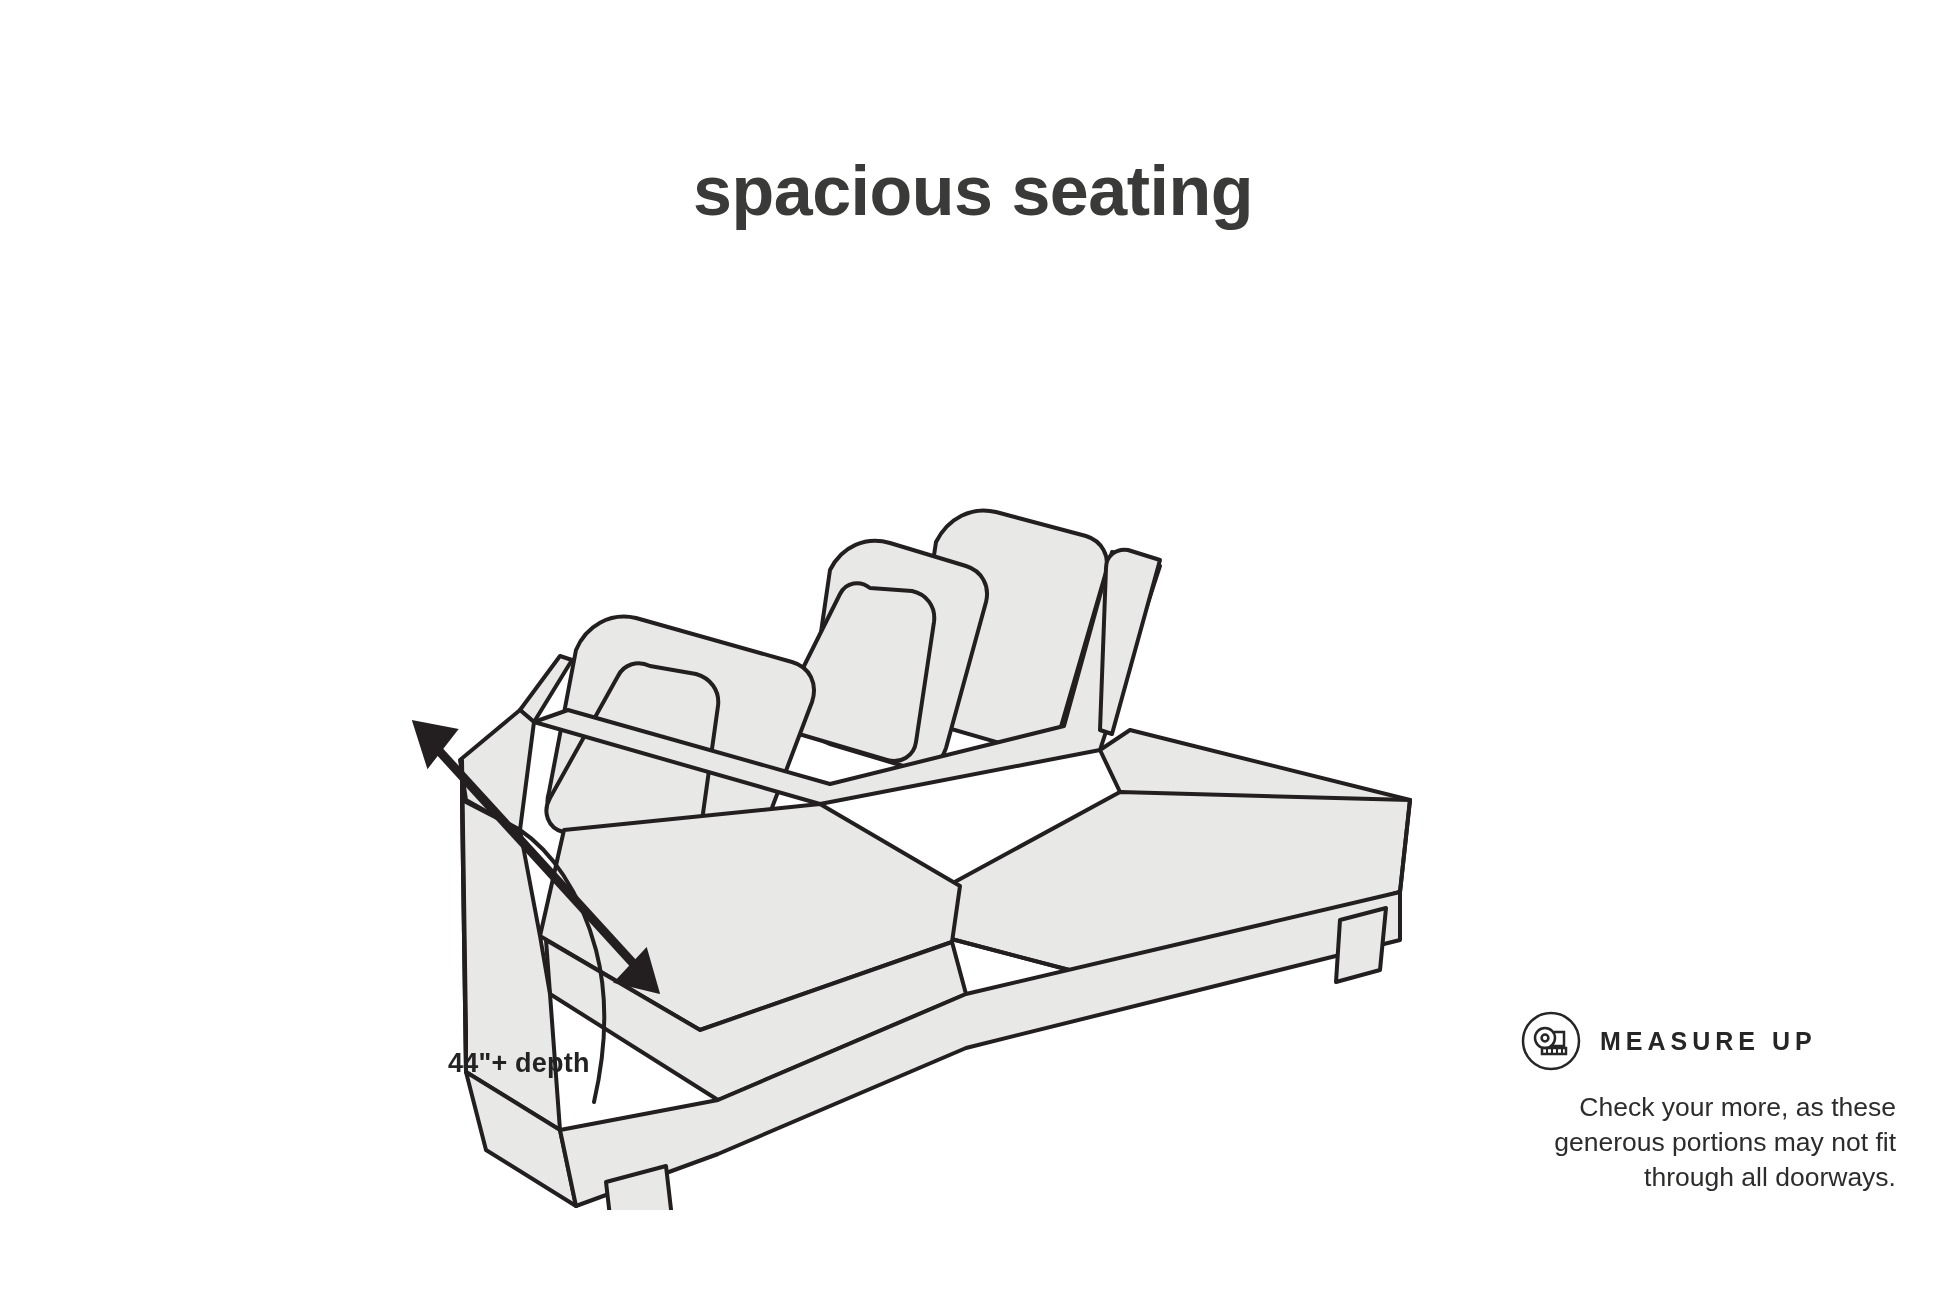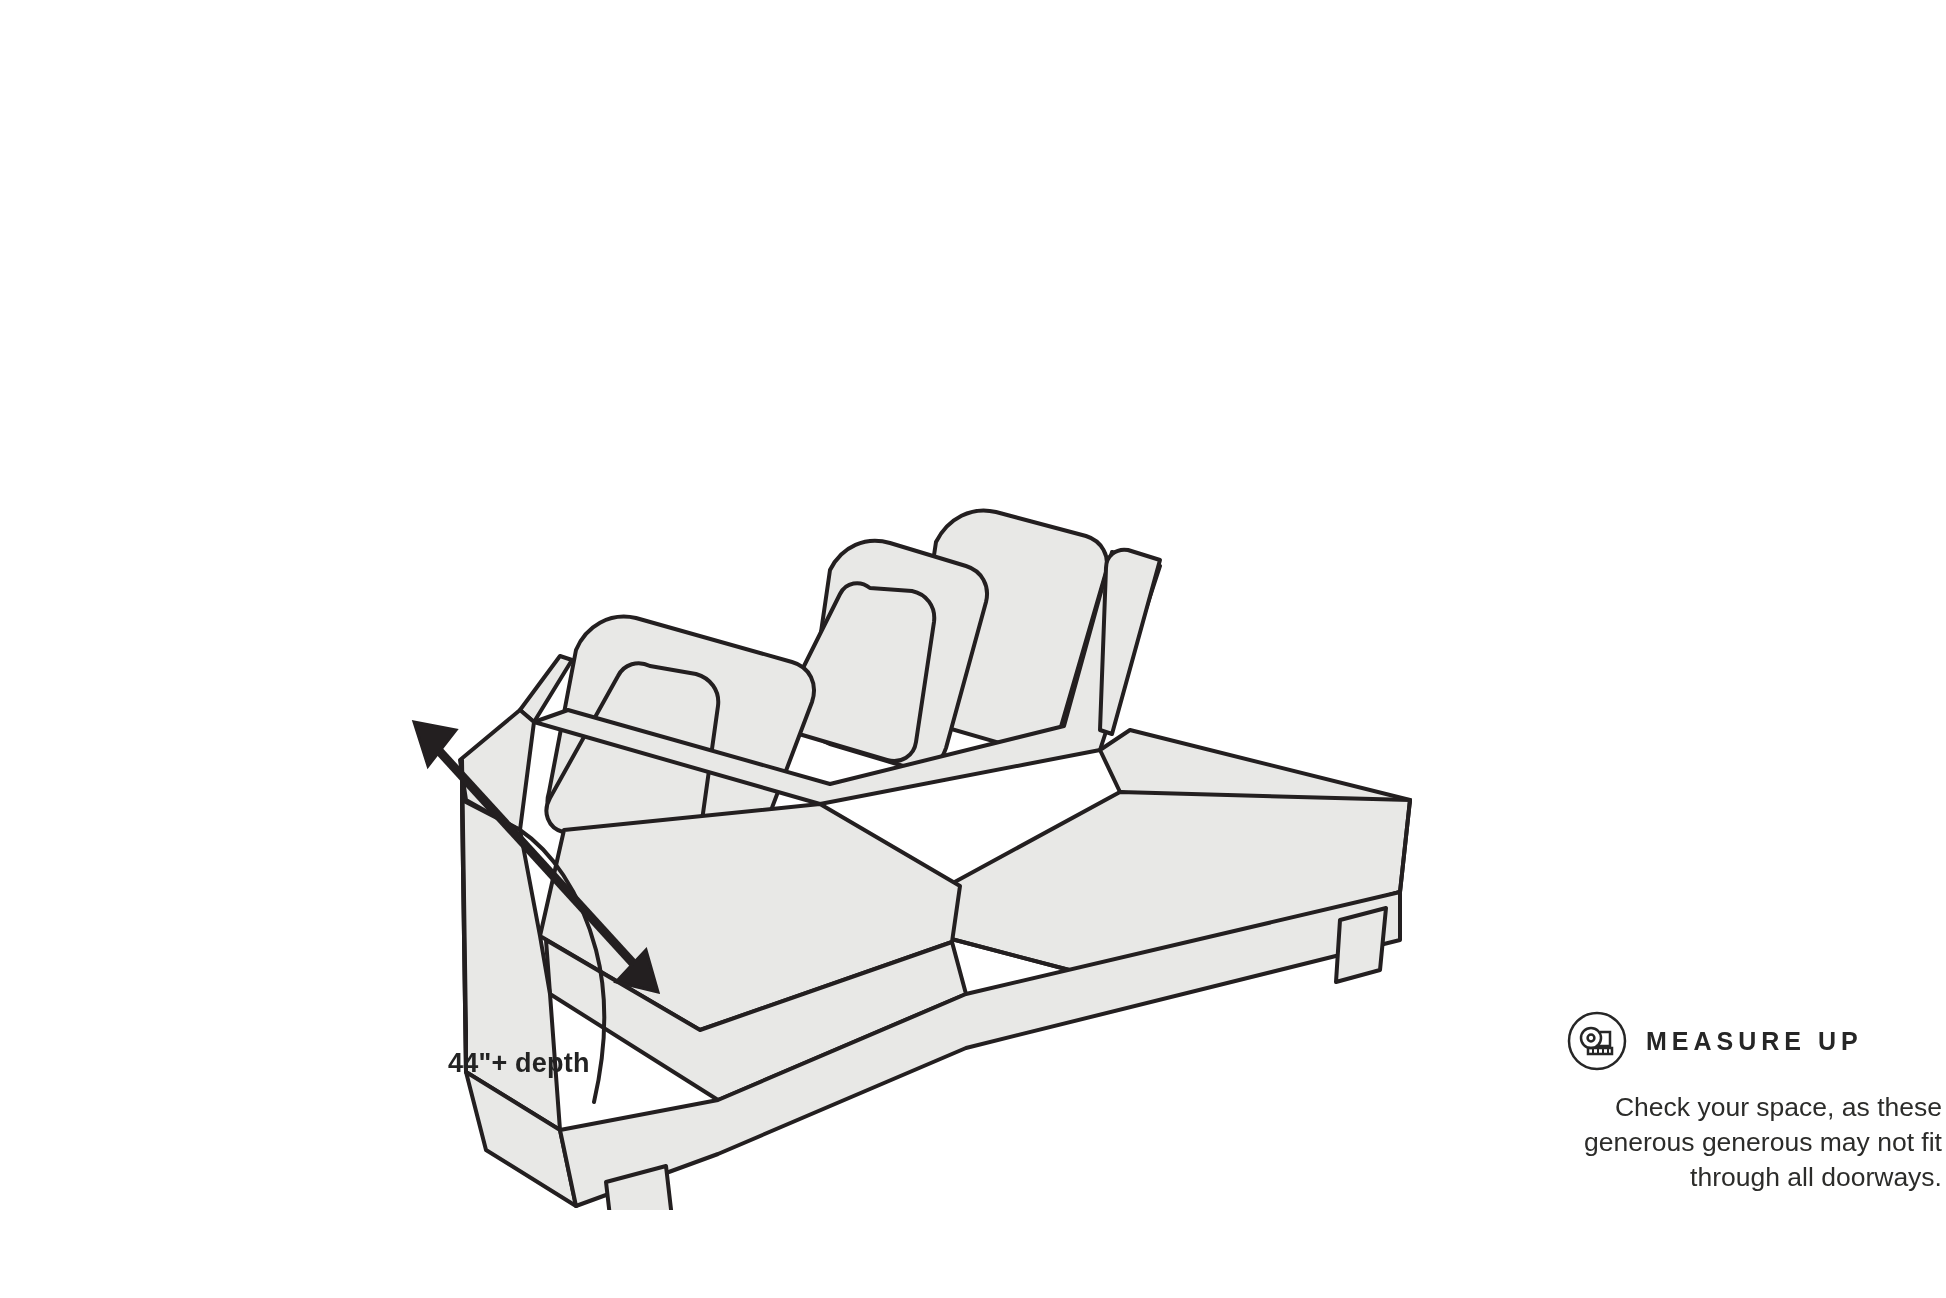"spacious seating" h1.headline { html: none -> <h1>spacious seating</h1> }
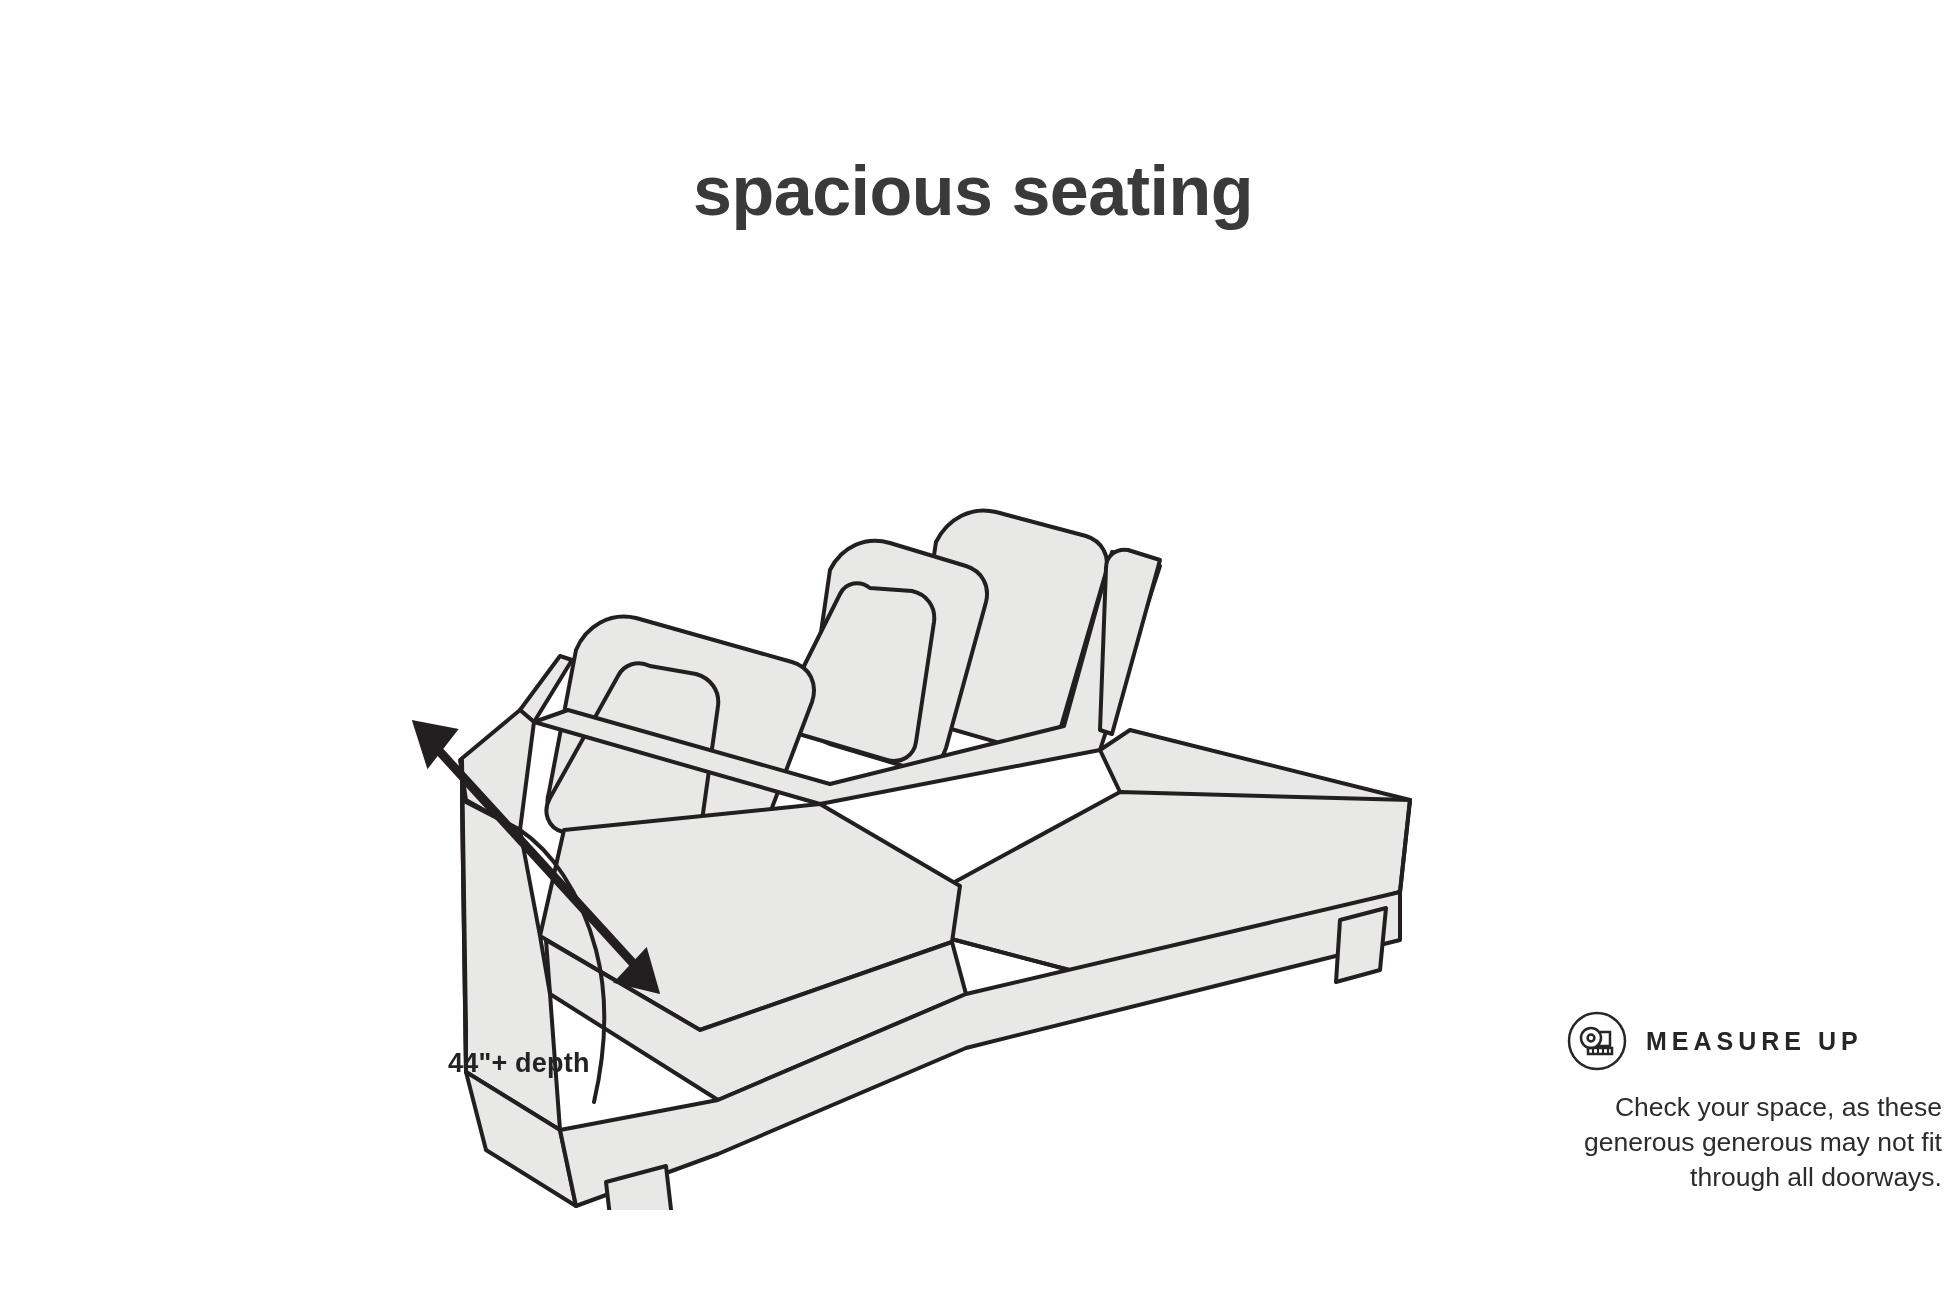"MEASURE UP" .measure-block { left: 1522px -> 1476px }
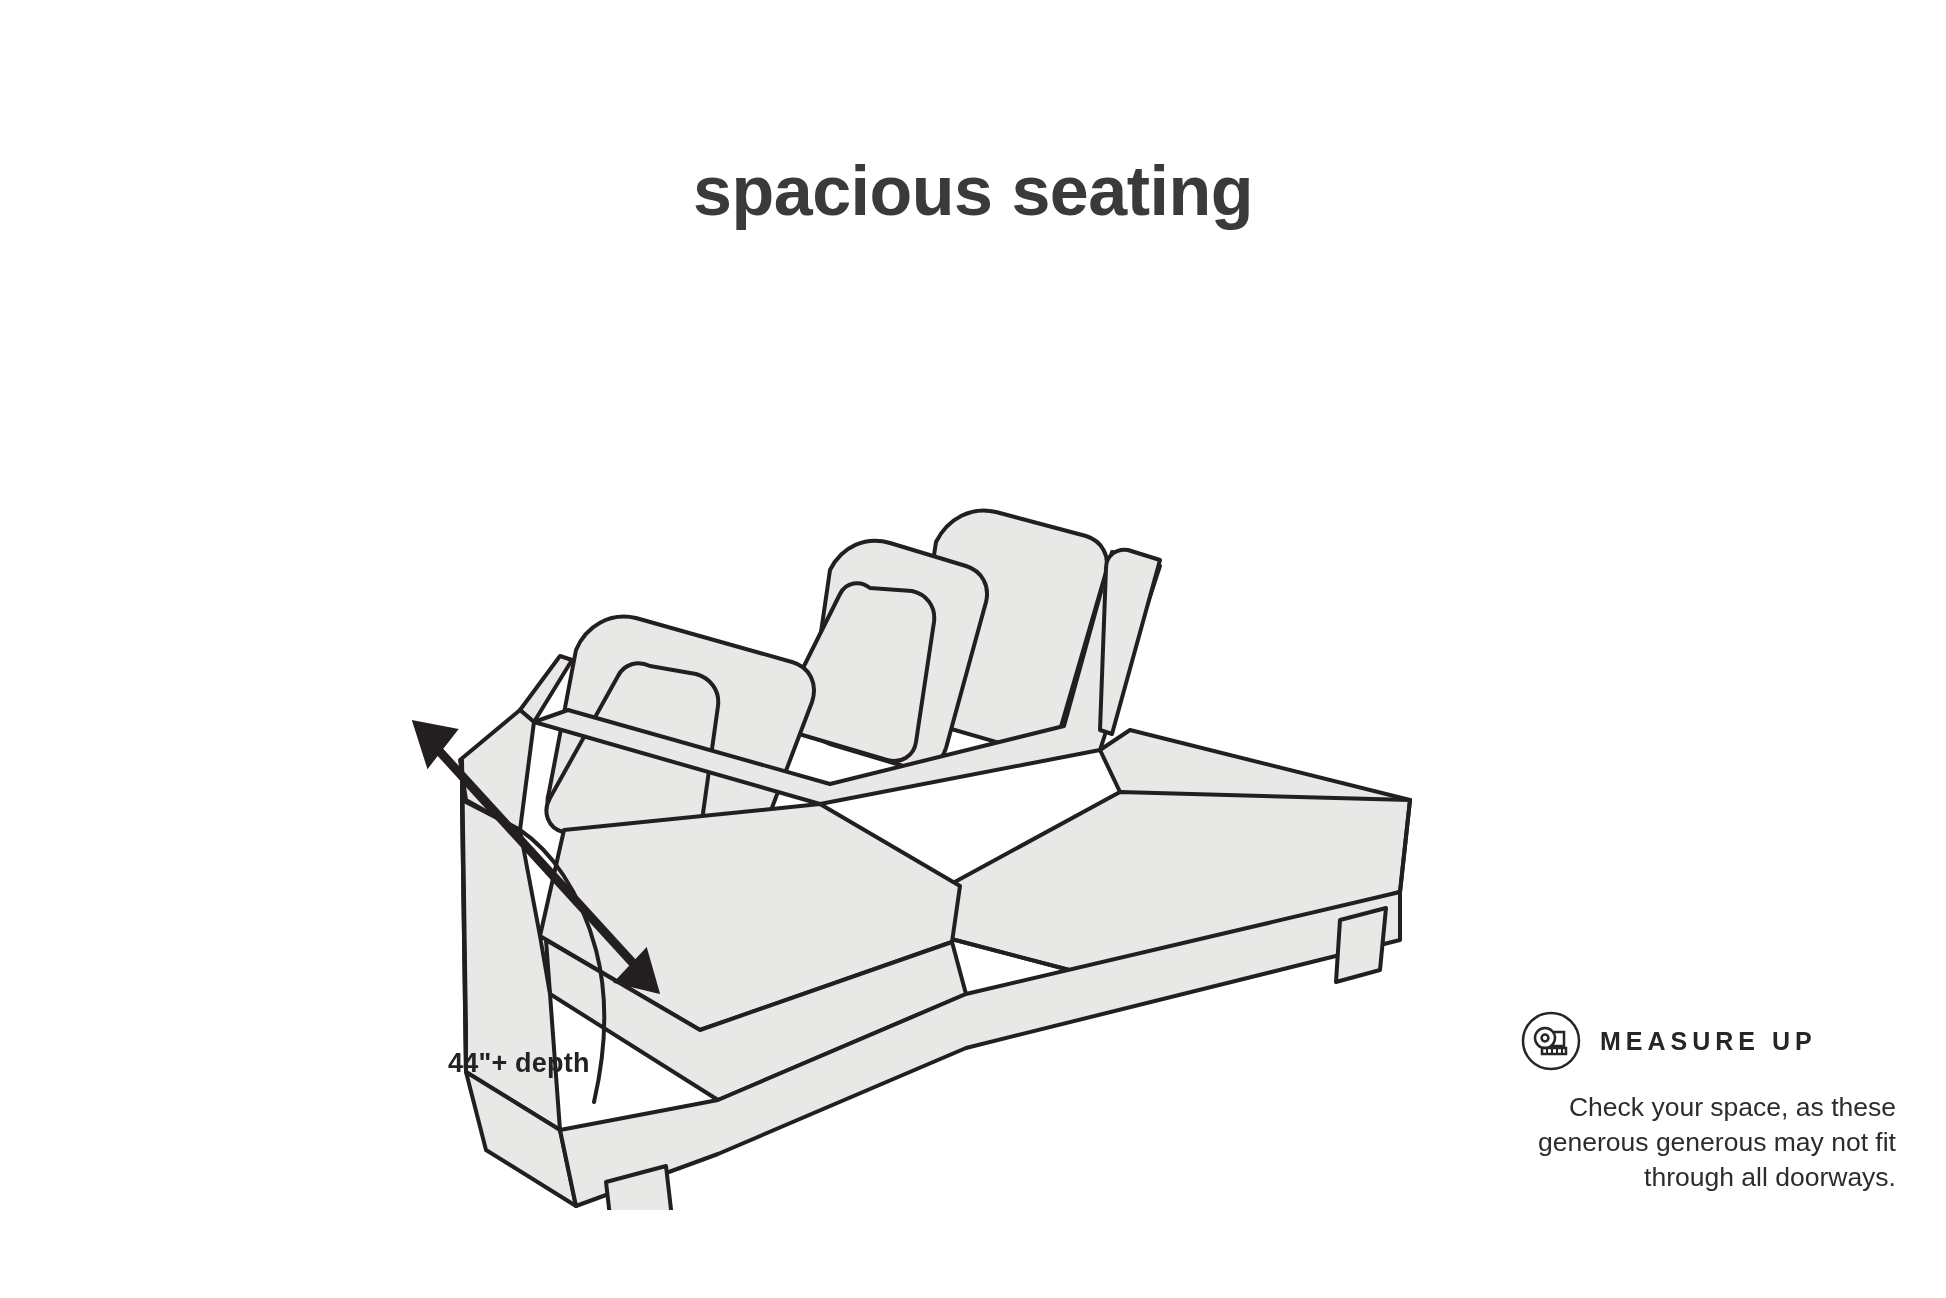"Check your space, as these" div.measure-text { text: space, as these generous generous -> more, as these generous portions }
